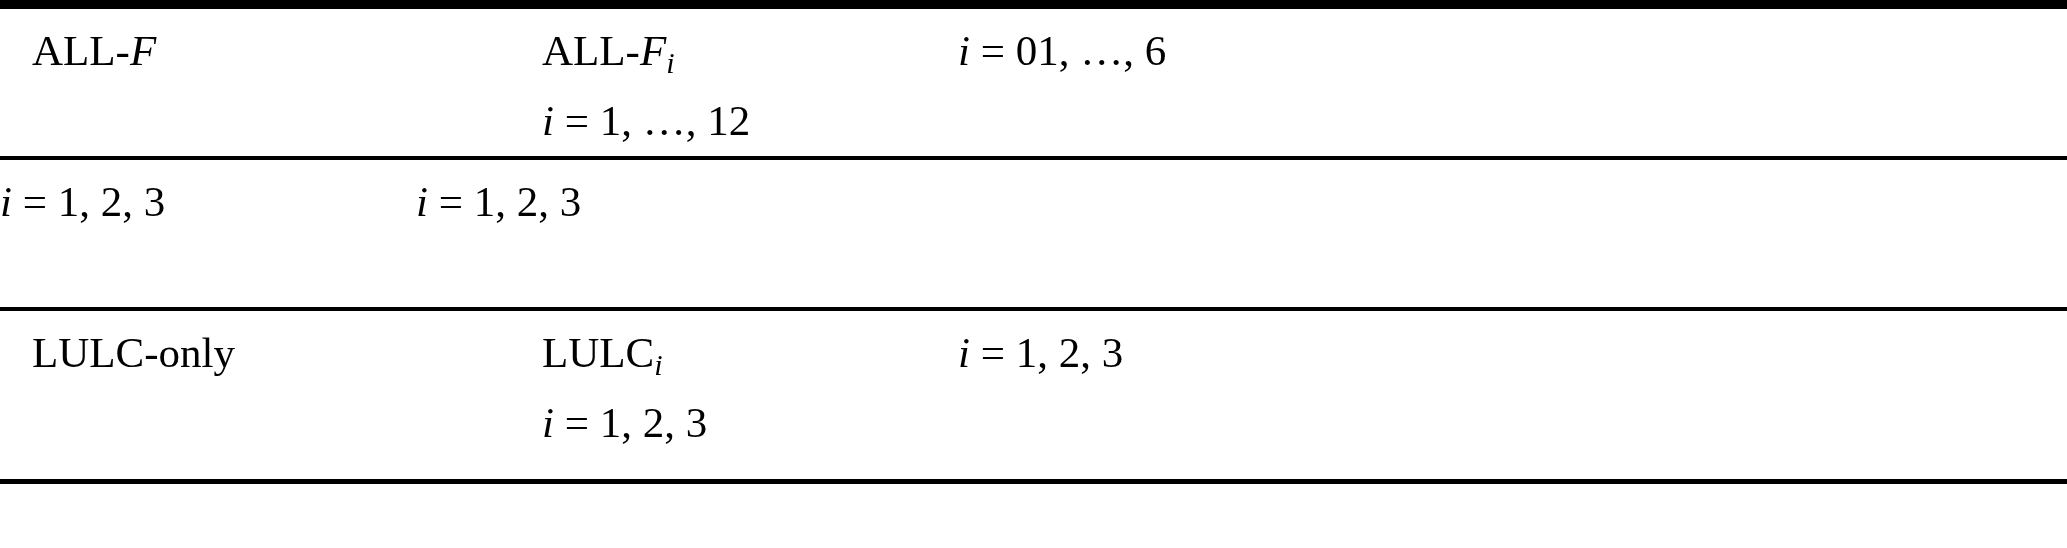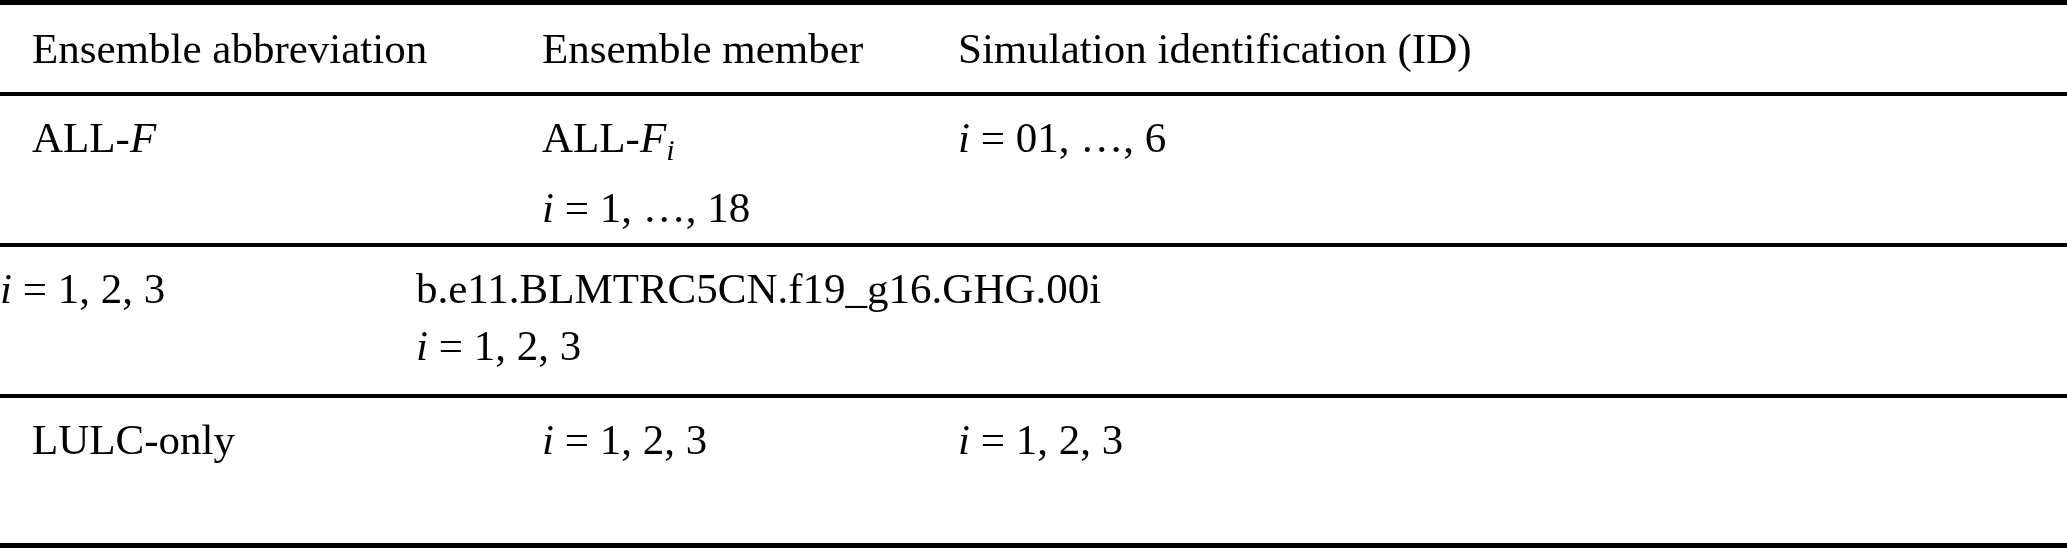"Ensemble abbreviation" div.row { html: <div> <div>Ensemble abbreviation</div> <div>Ensemble member</div> <div>Simulation identification (ID)</div> </div> -> none }
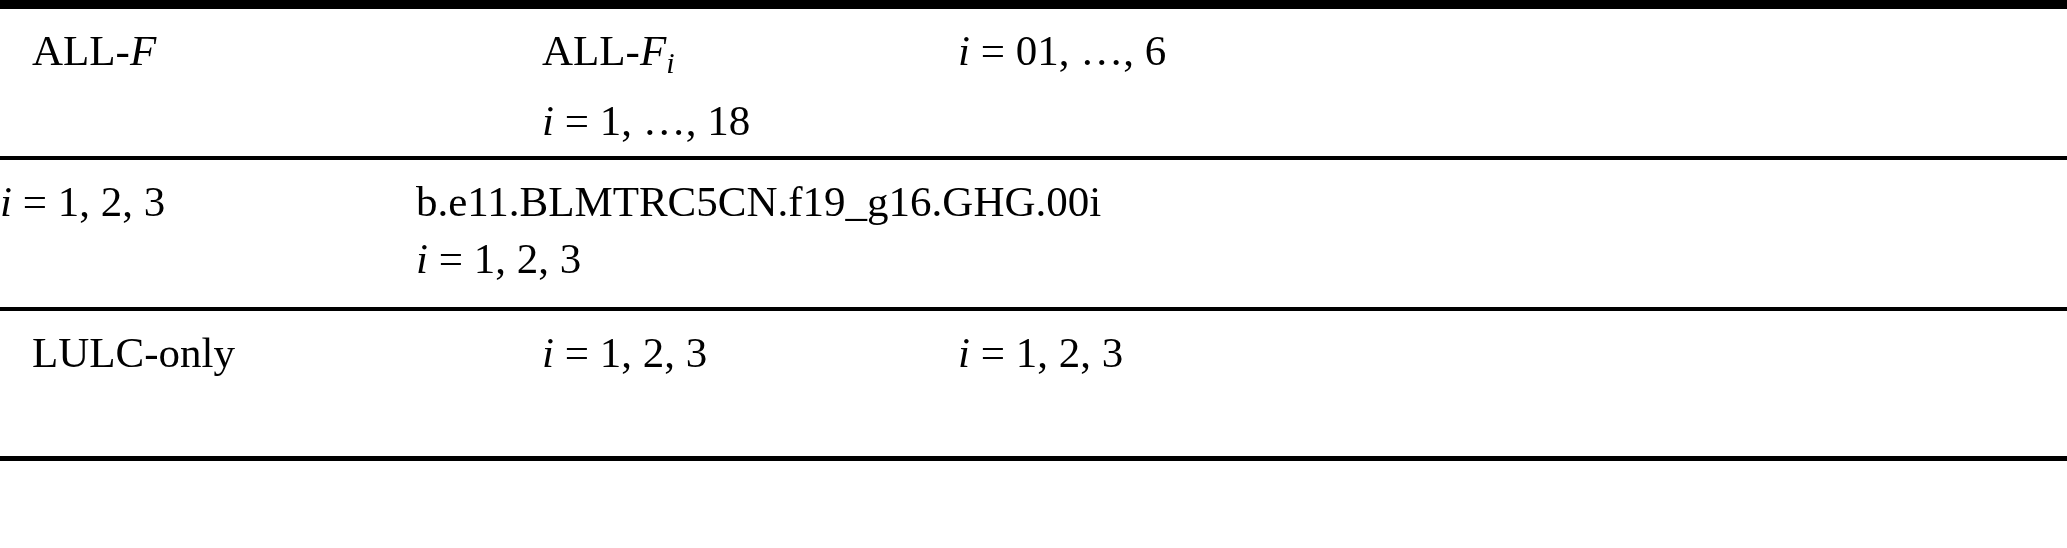"= 1, …, 18" span { text: 18 -> 12 }
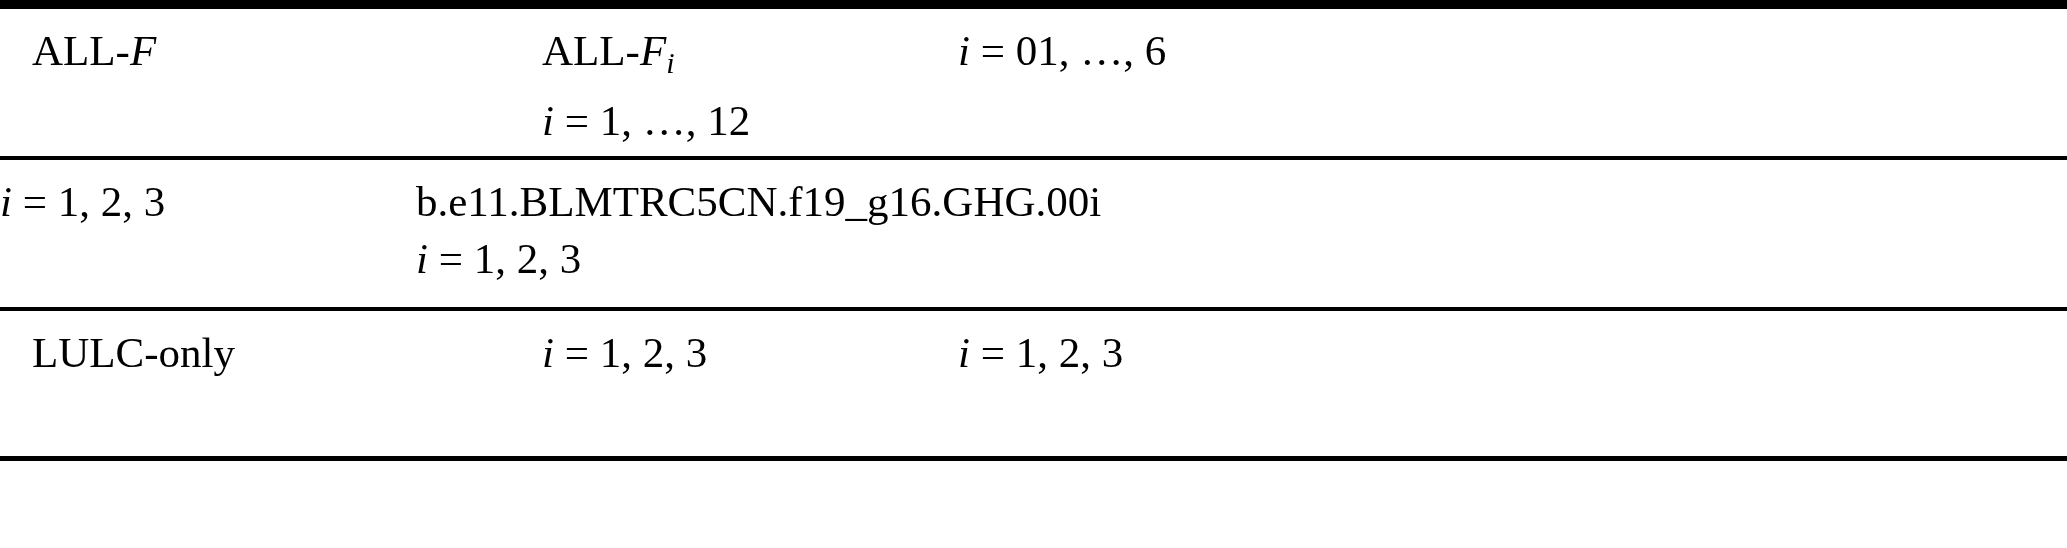"b.e11.BLMTRC5CN.f19_g16.GHG.00i" div.line { html: <div>b.e11.BLMTRC5CN.f19_g16.GHG.00i</div> -> none }
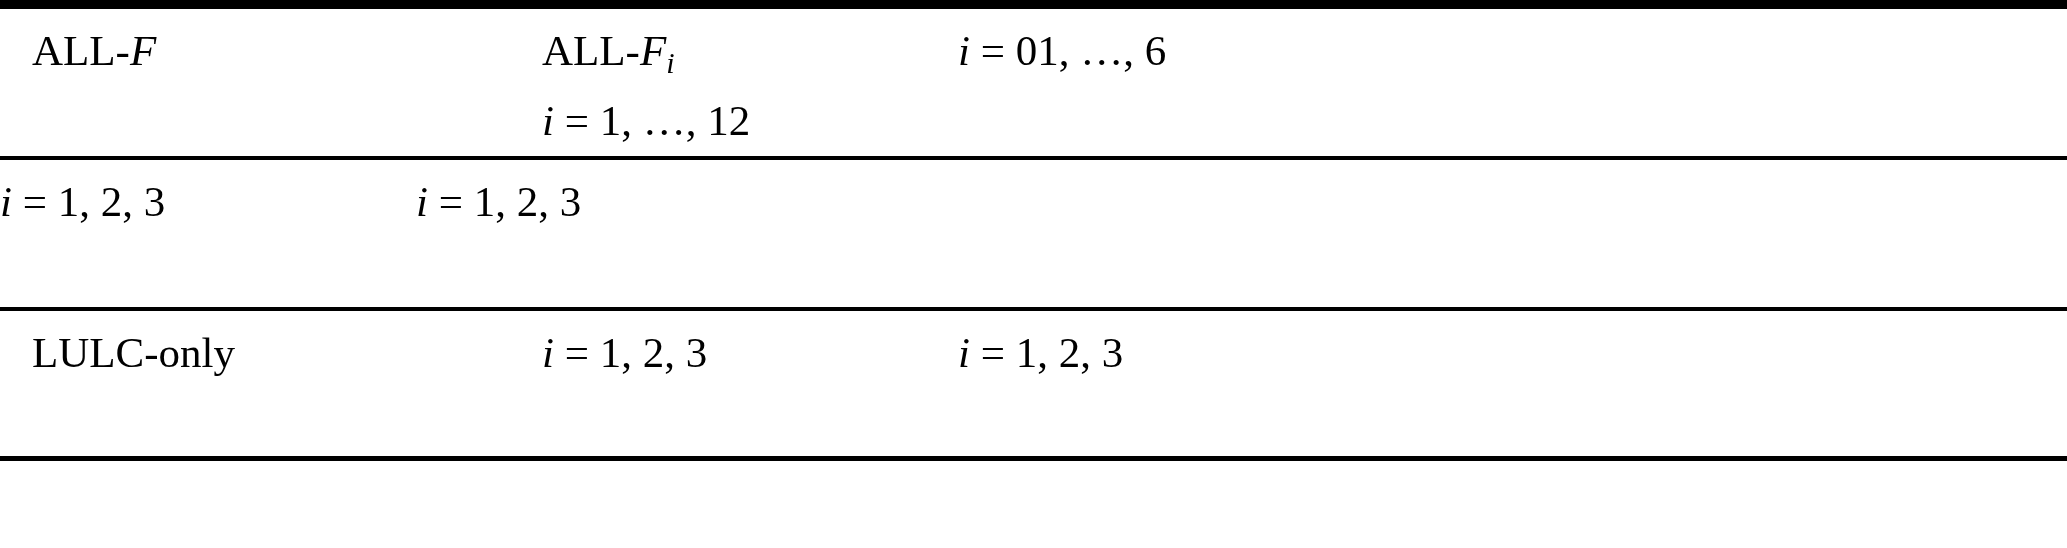"LULC-only" .body-row.row-3 { height: 145px -> 168px }
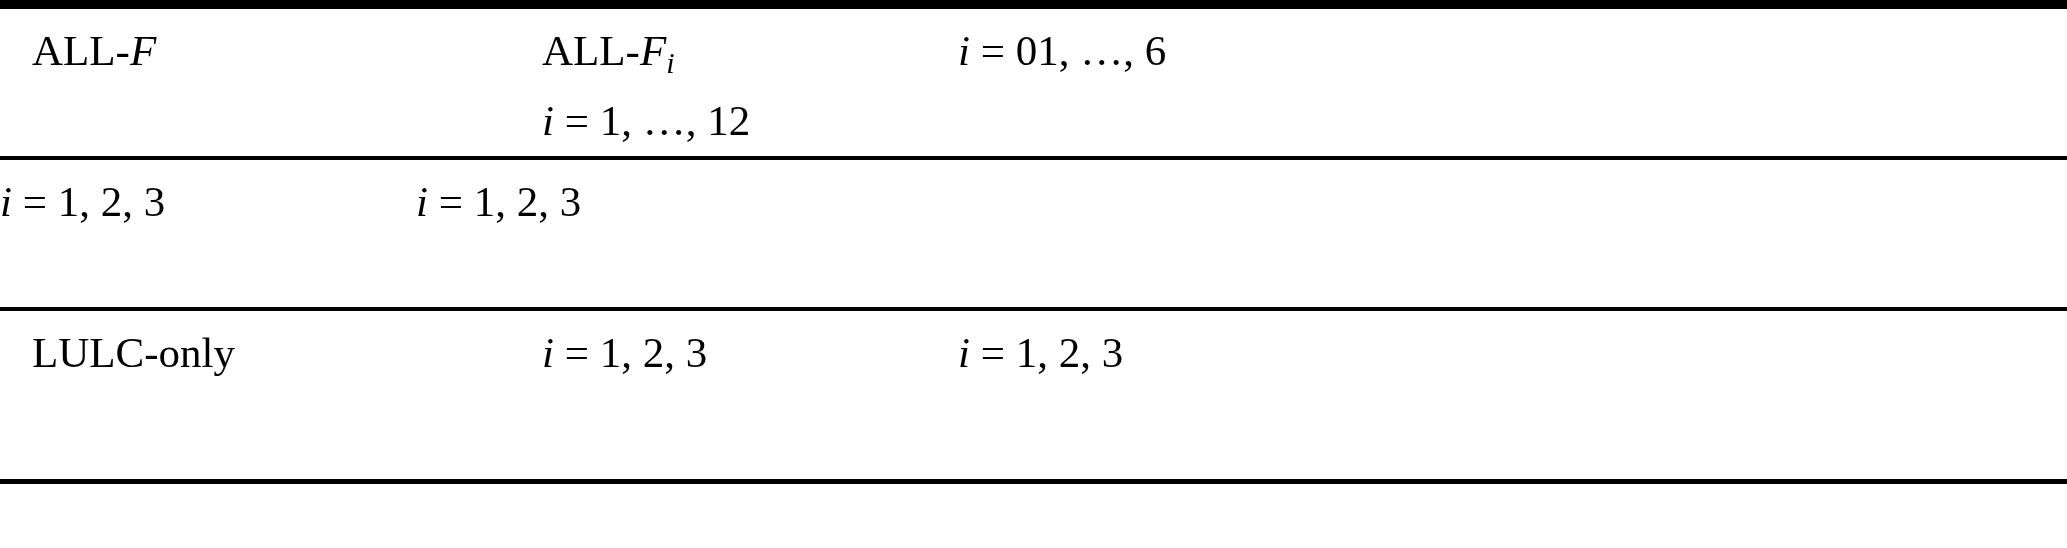"LULCi" div.line { html: none -> <div><span>LULC</span><span></span><span>i</span></div> }
